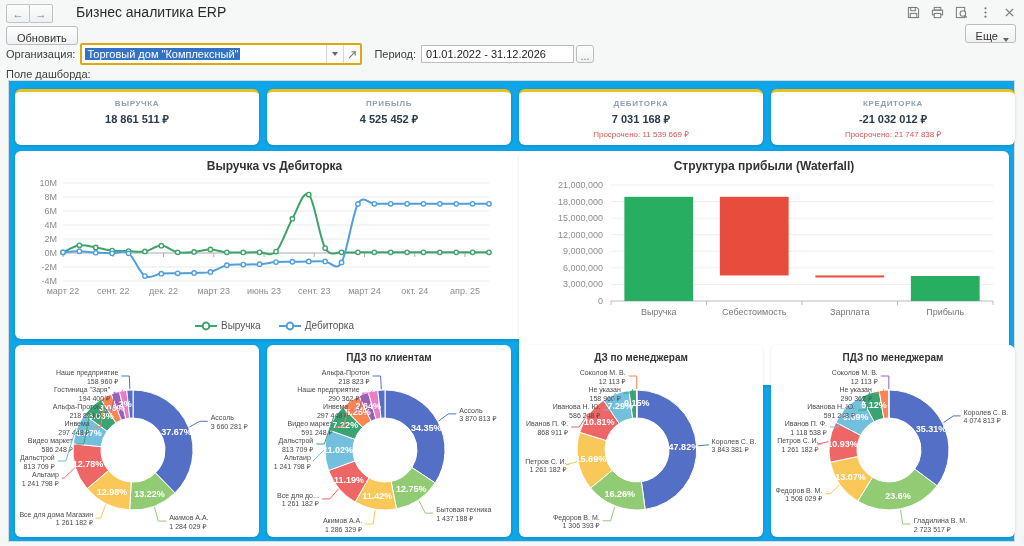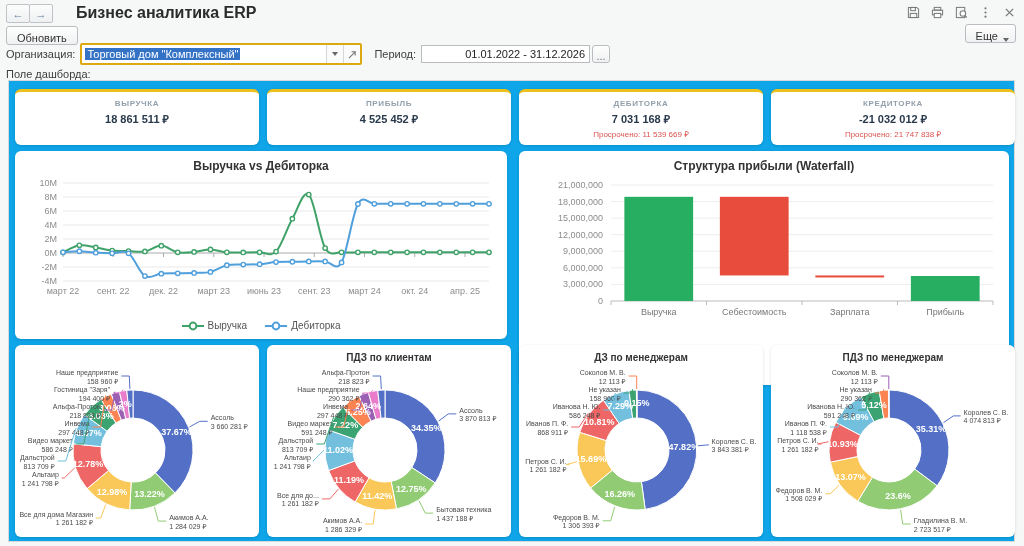"Бизнес аналитика ERP" .wintitle { font-size: 16px -> 14px; font-weight: bold -> normal }
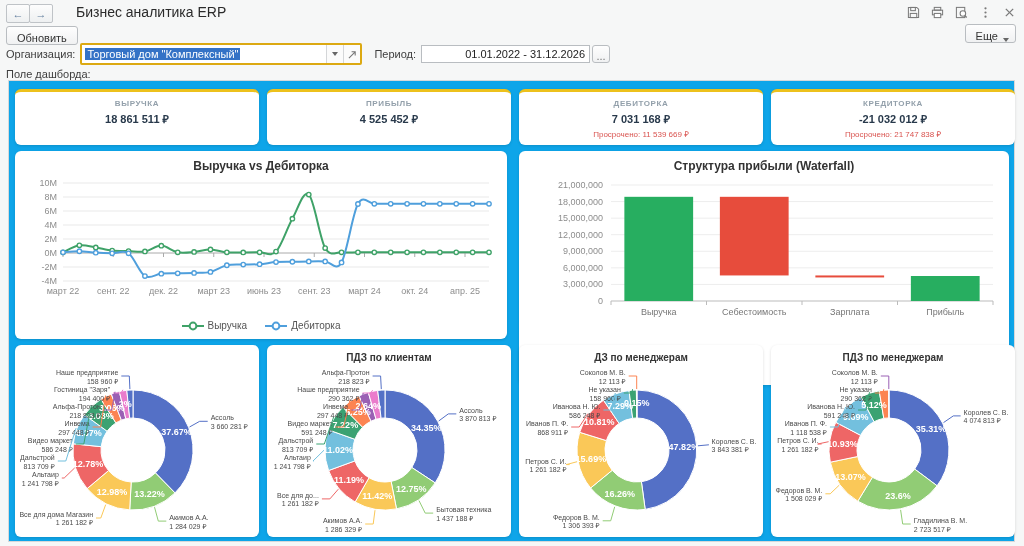"01.01.2022 - 31.12.2026" div.inp { justify-content: flex-end -> none; width: 169px -> 153px }
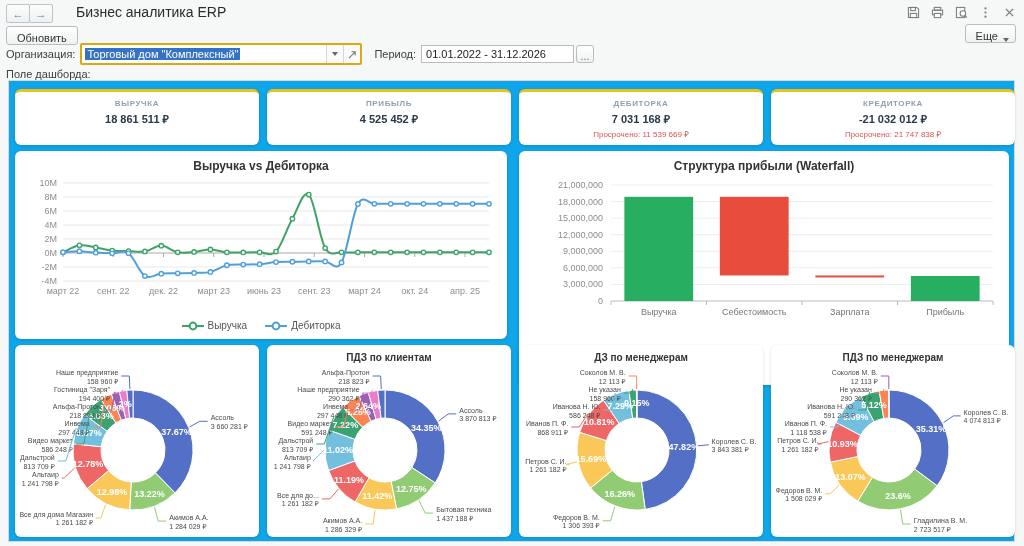"Выручка vs Дебиторка" div.card { padding-left: none -> 27px }
